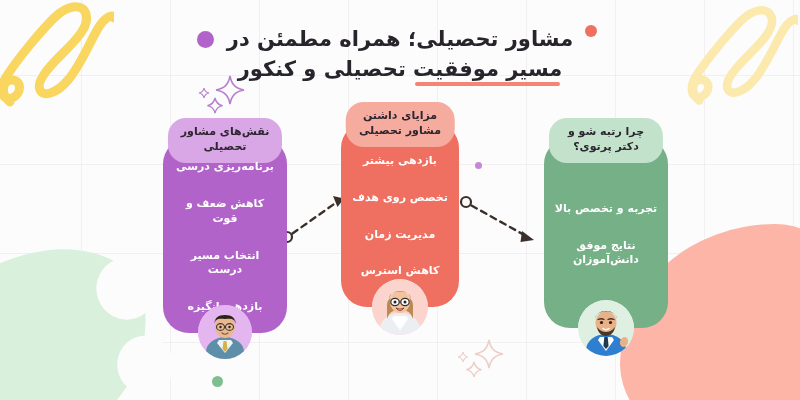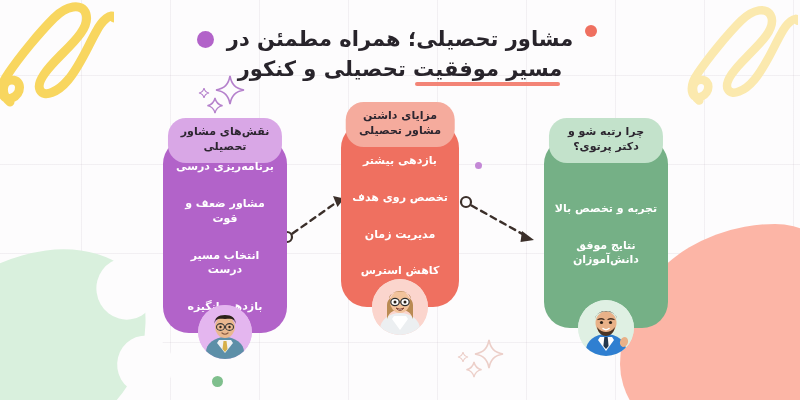"مشاور ضعف و قوت" div.it { text: مشاور -> کاهش }
